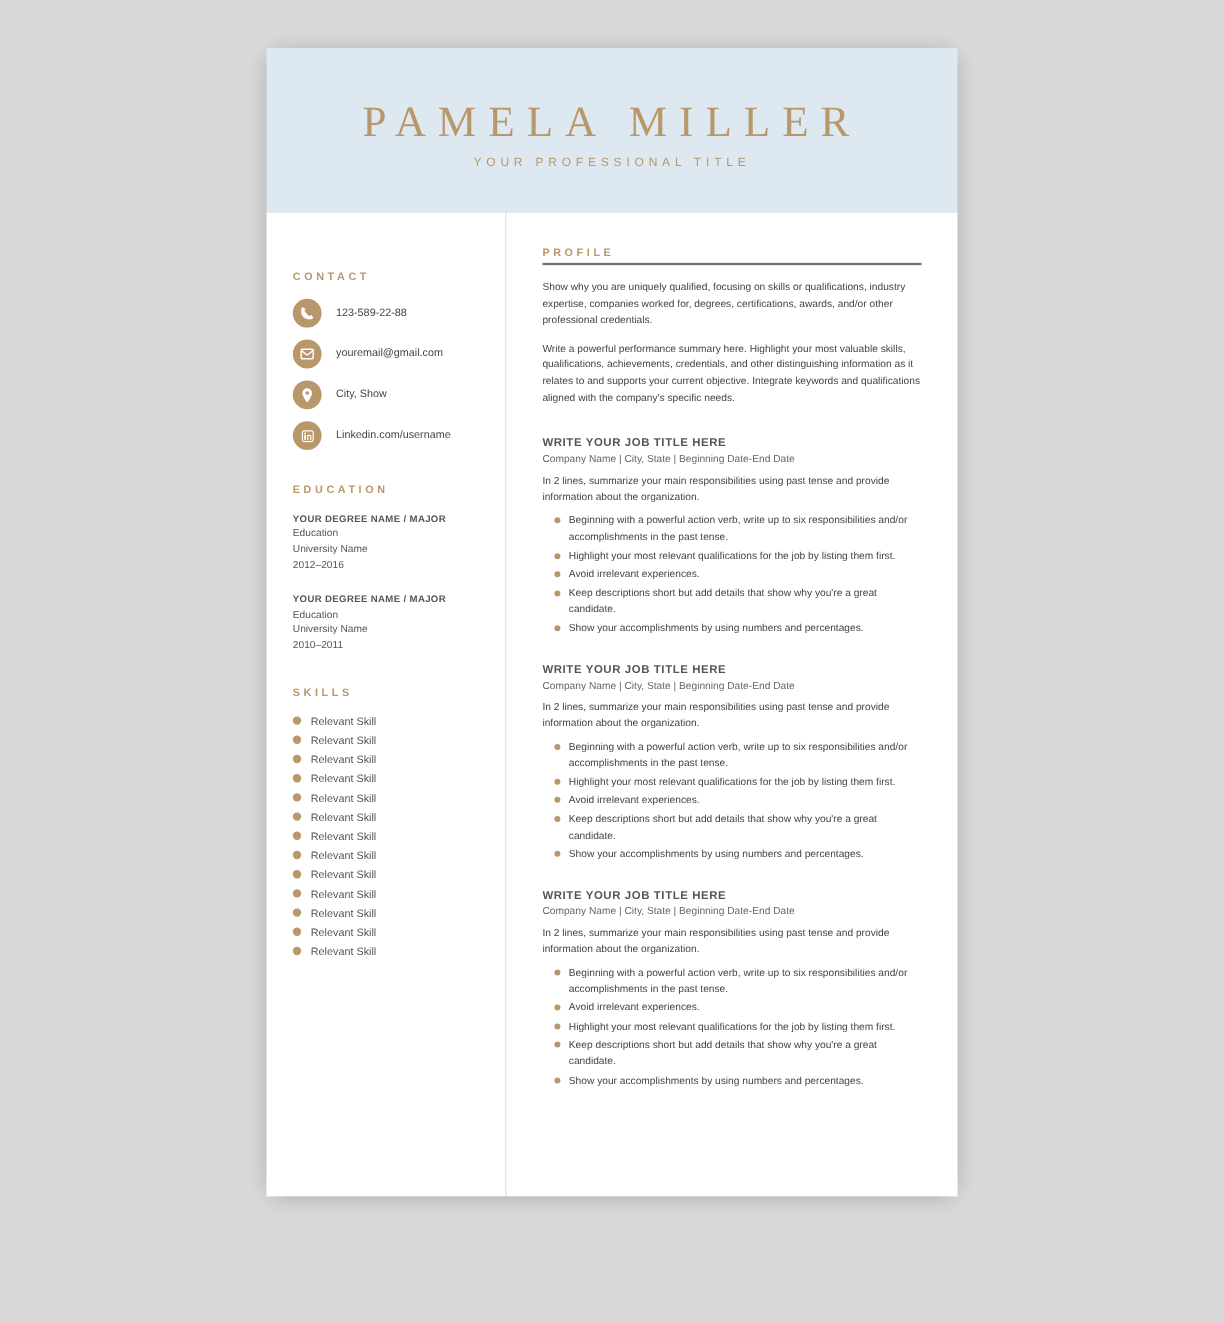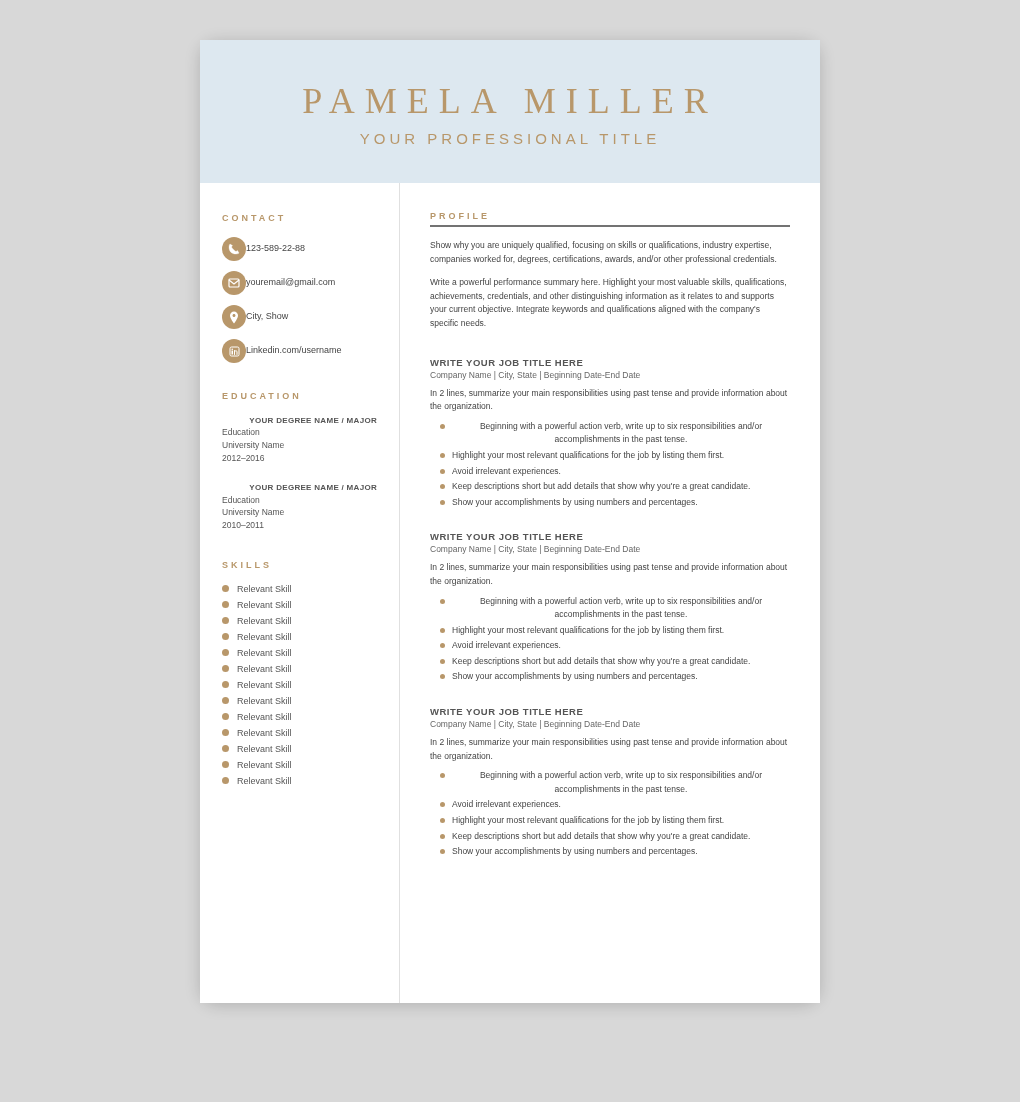"PAMELA MILLER" .resume-wrapper { width: 620px -> 576px }
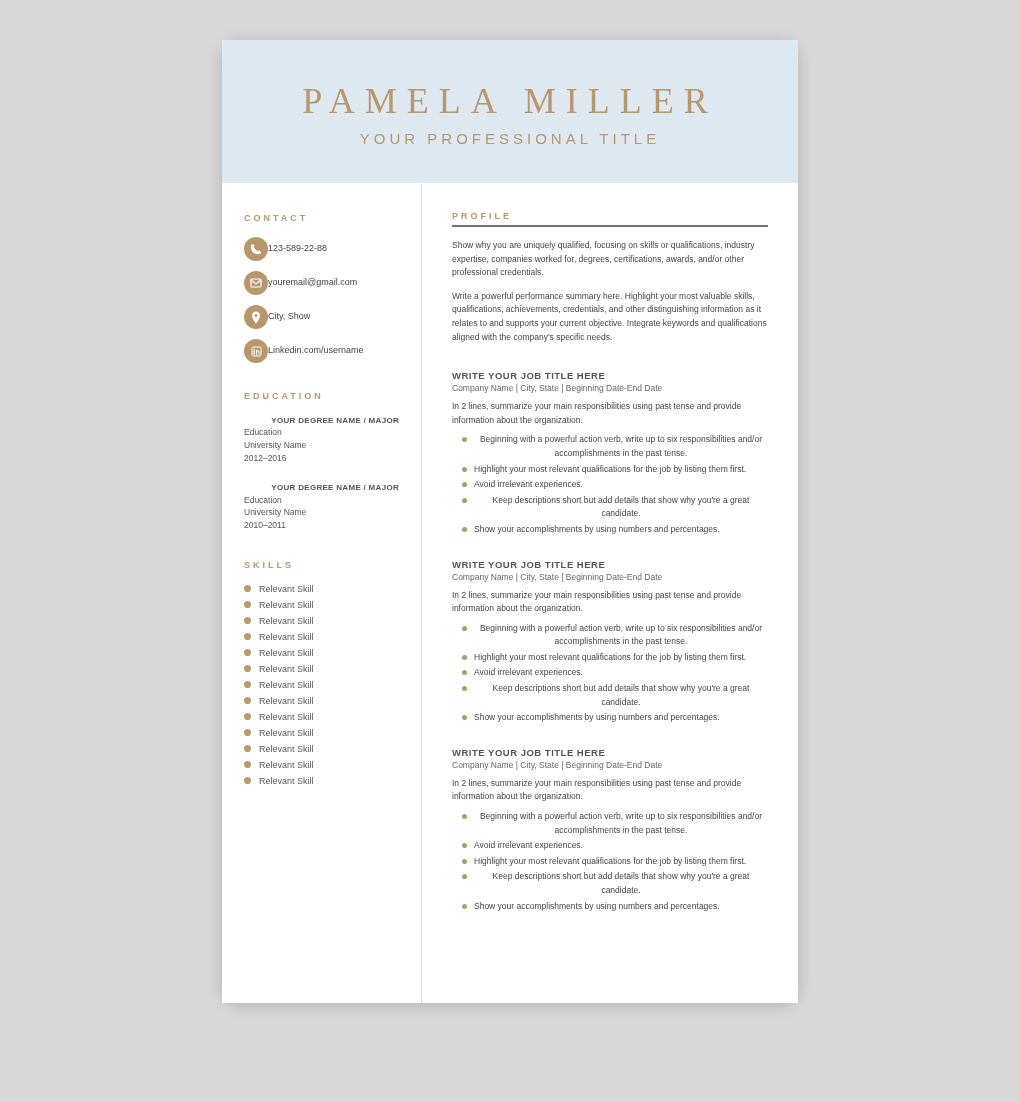"YOUR PROFESSIONAL TITLE" .resume-title { font-size: 15px -> 10px }
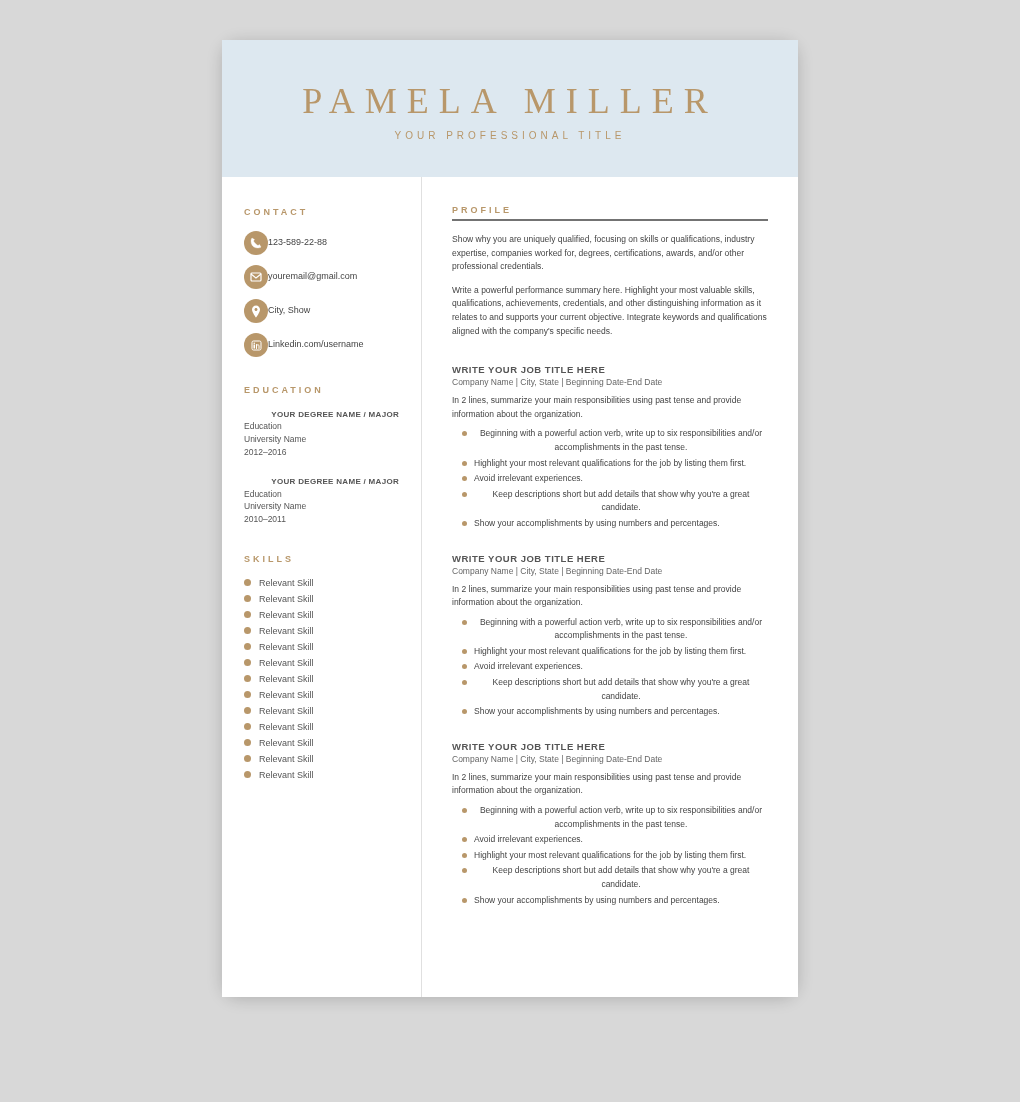"CONTACT" .left-col { padding: 30px 22px 30px 22px -> 48px 22px 30px 22px }
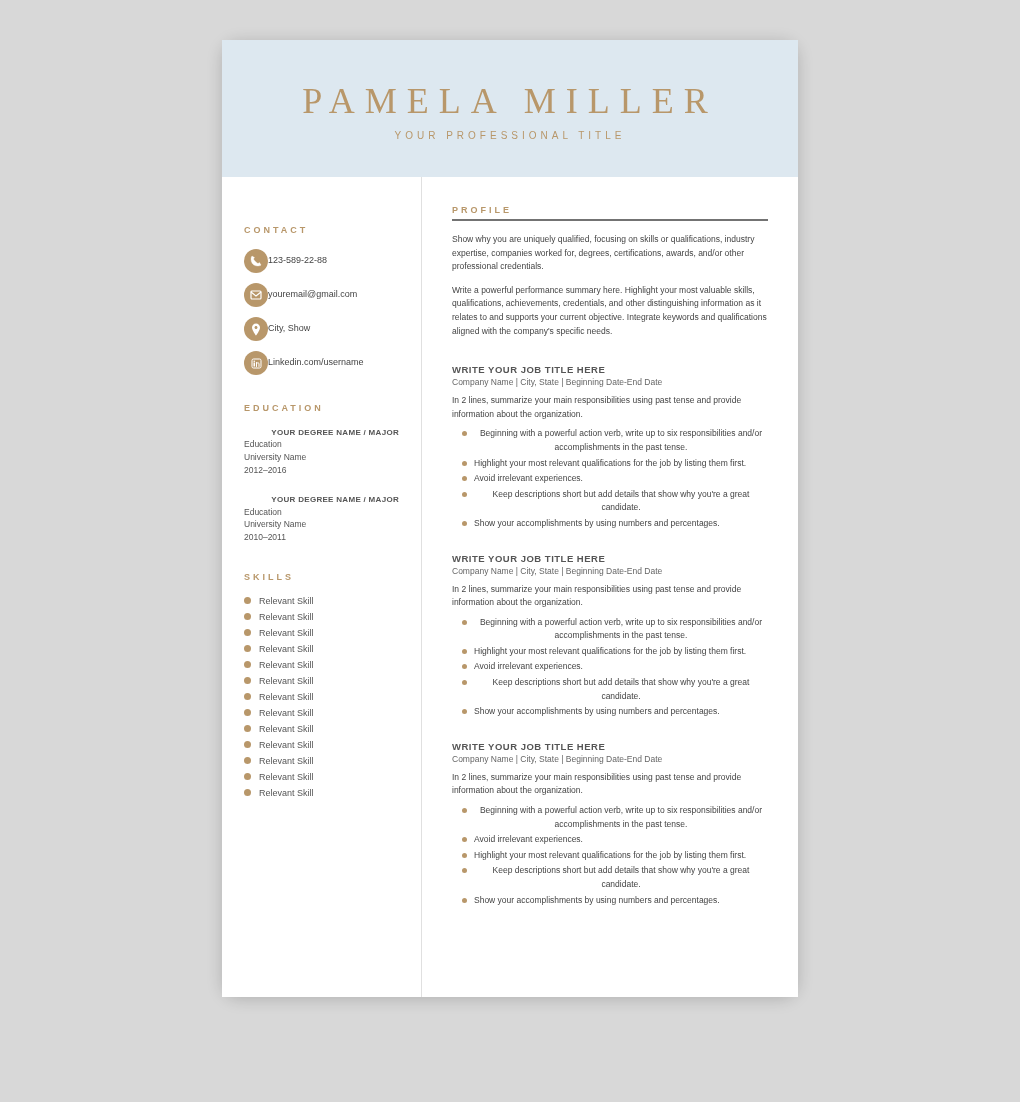"123-589-22-88" .contact-item { gap: 0 -> 12px }
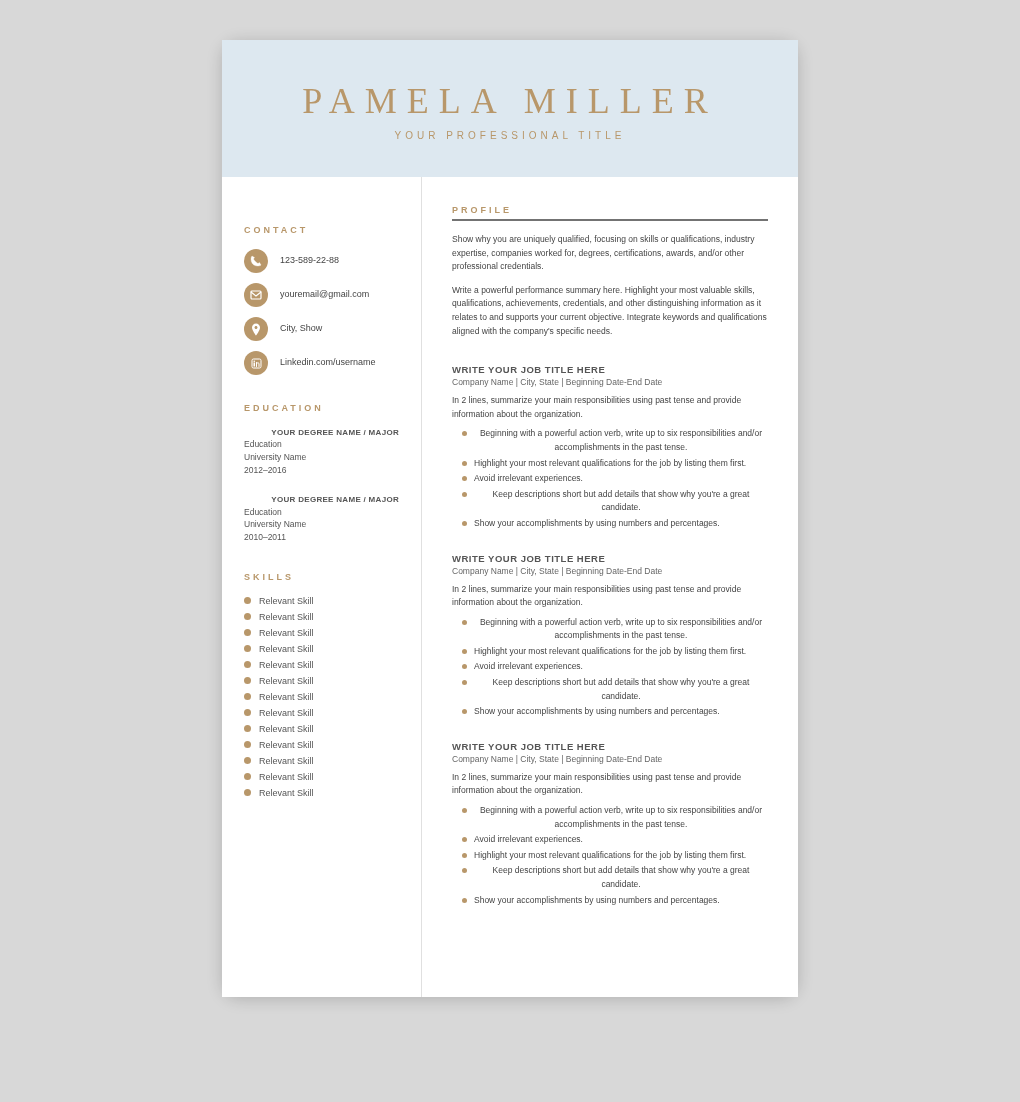"YOUR DEGREE NAME / MAJOR" .edu-degree { text-align: right -> none }
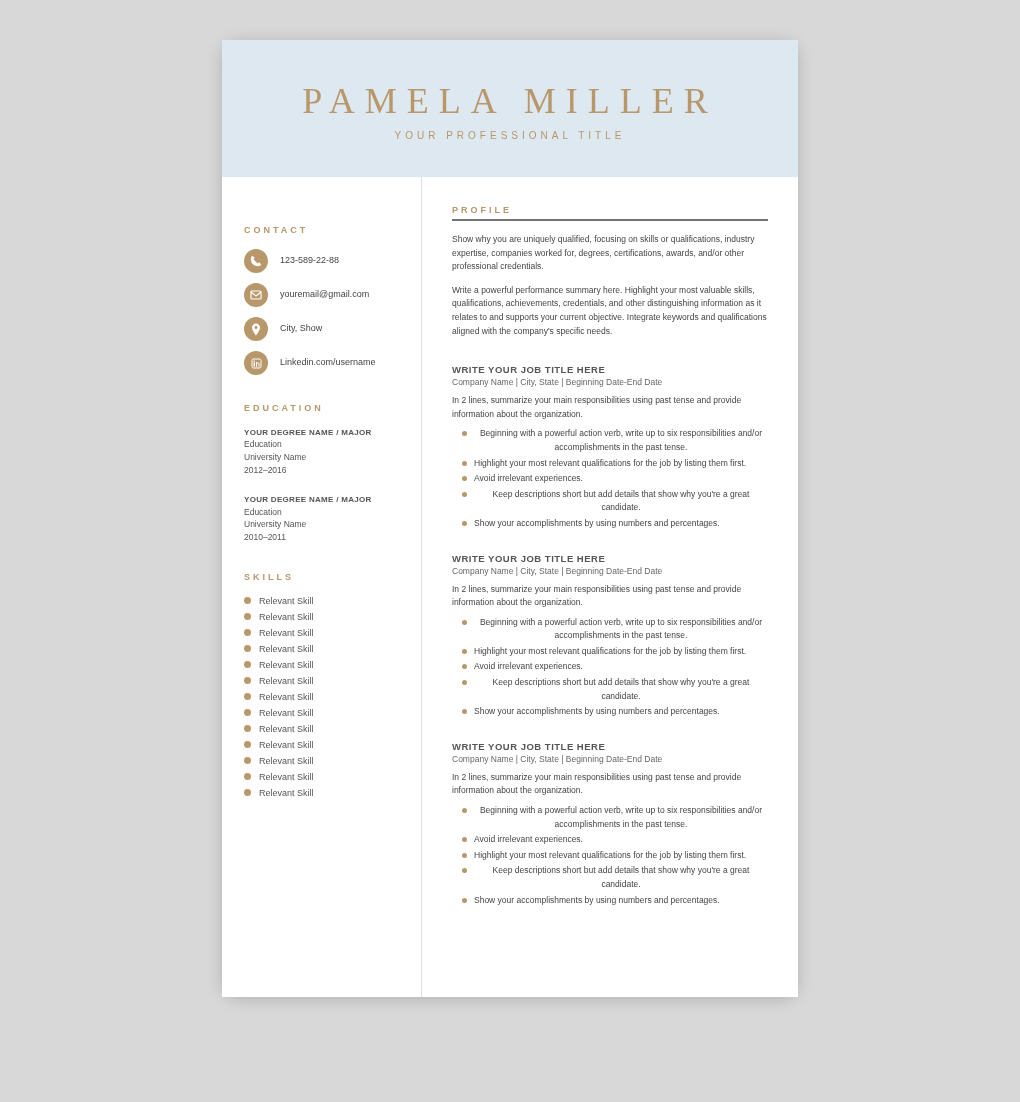"Beginning with a powerful action" .job-bullets { text-align: center -> none }
